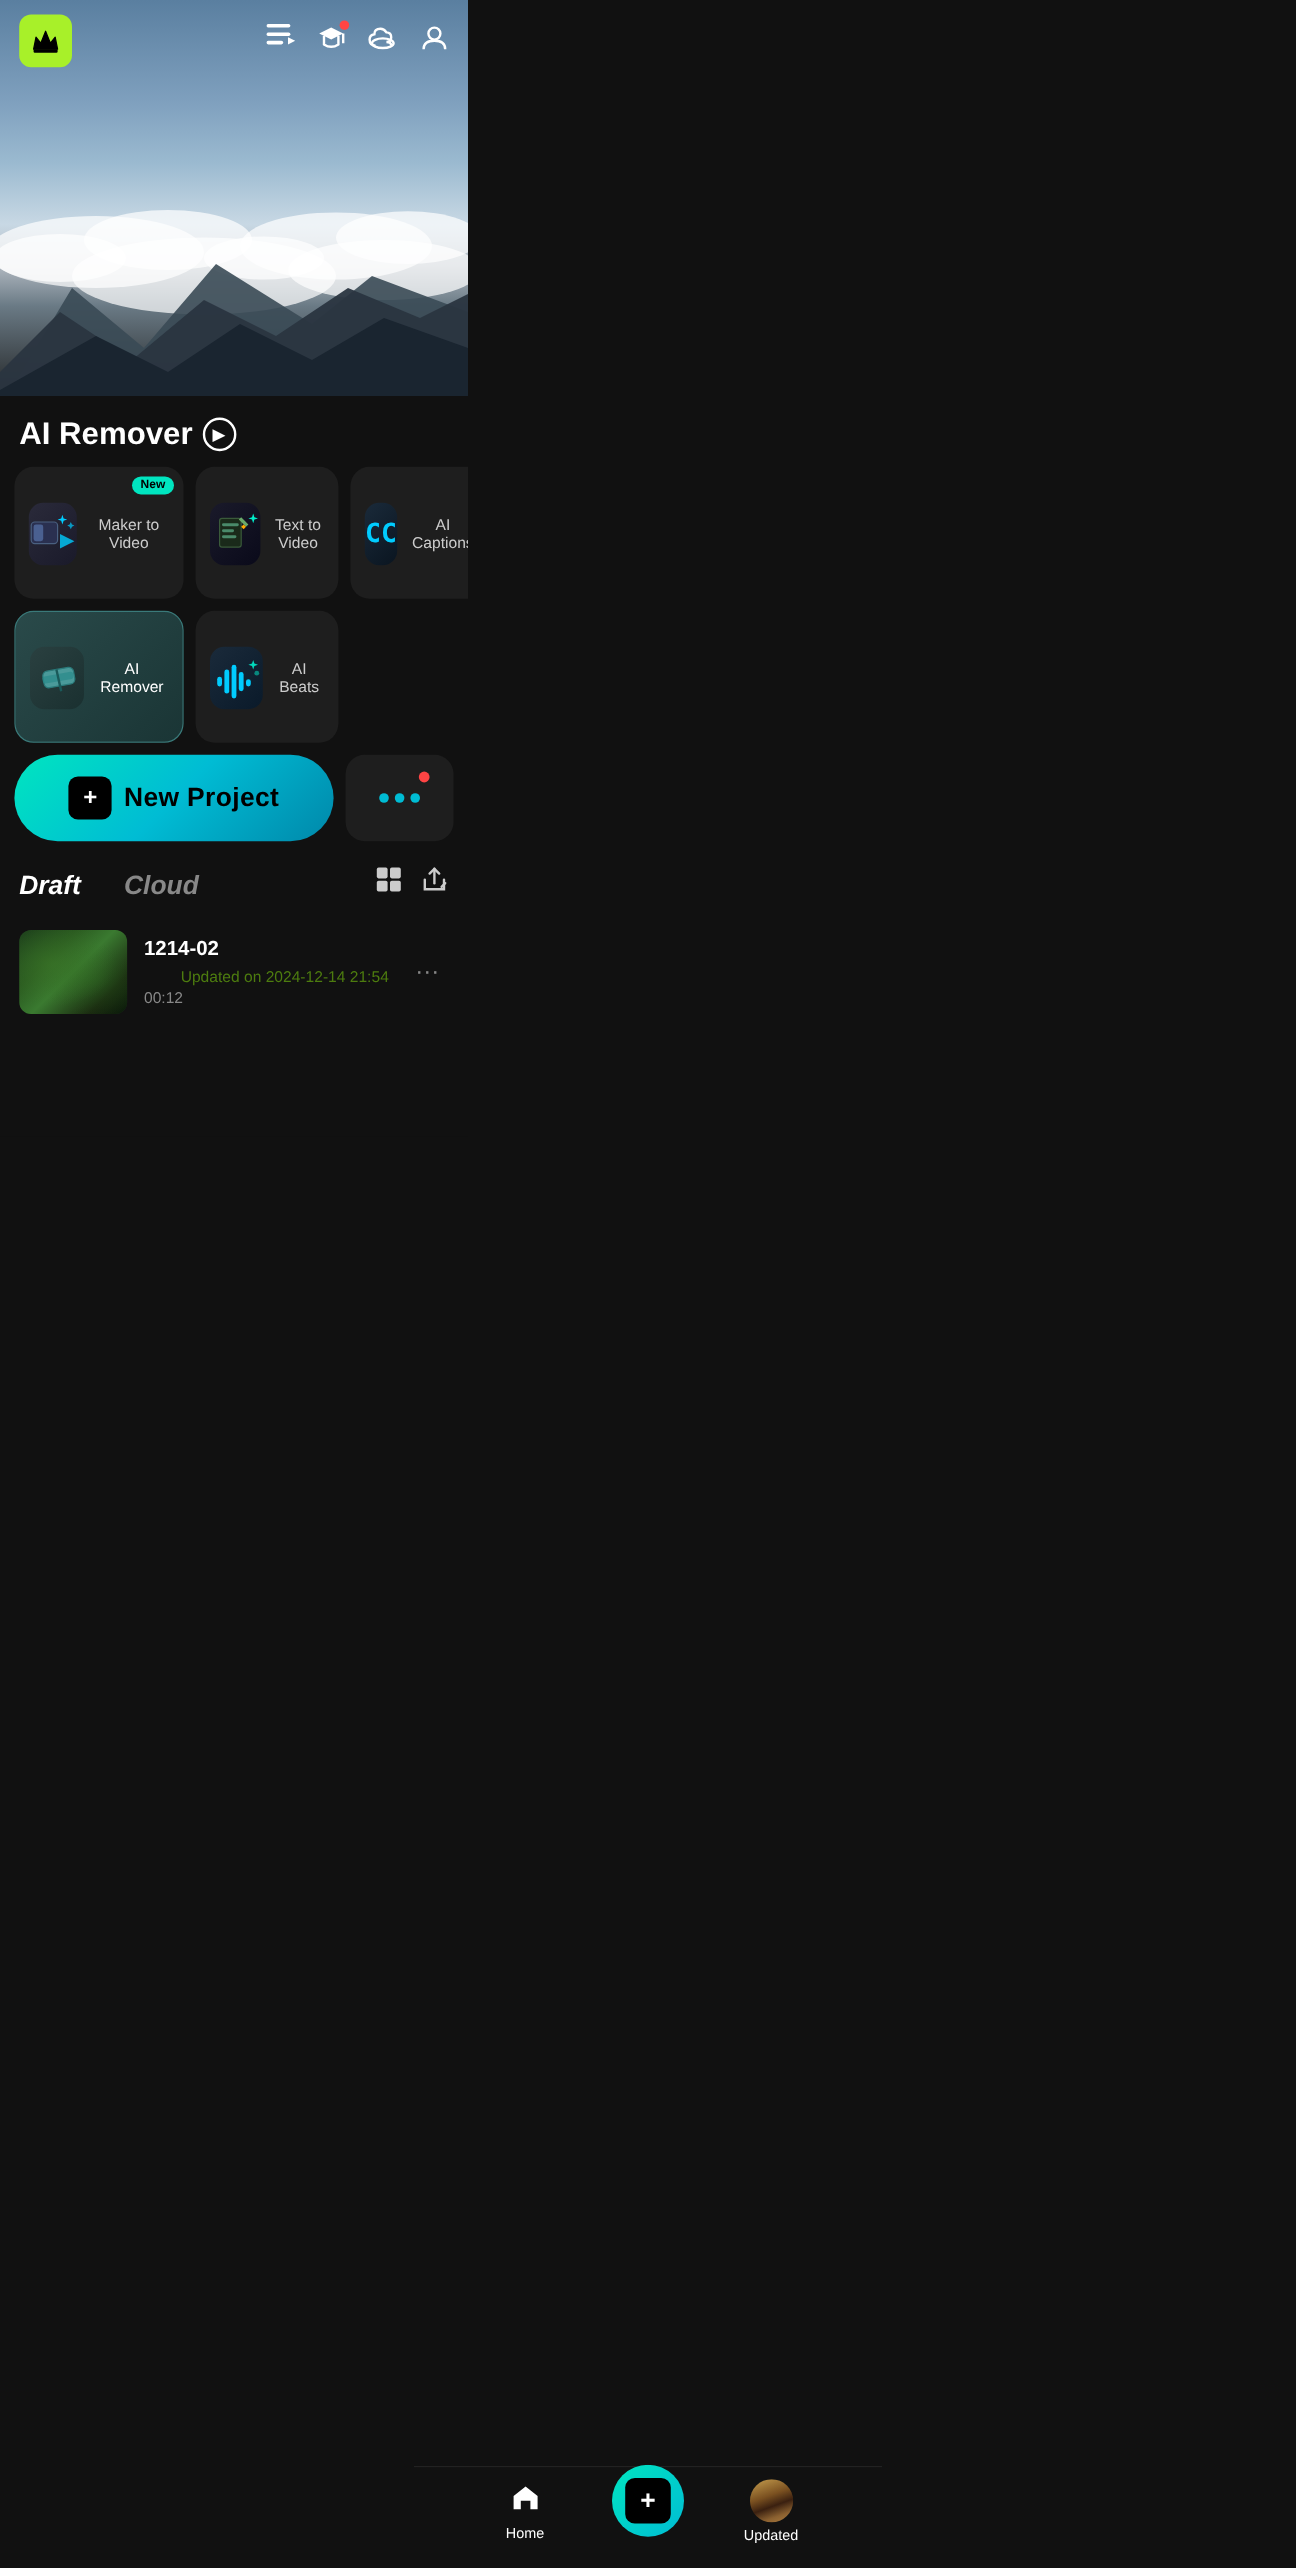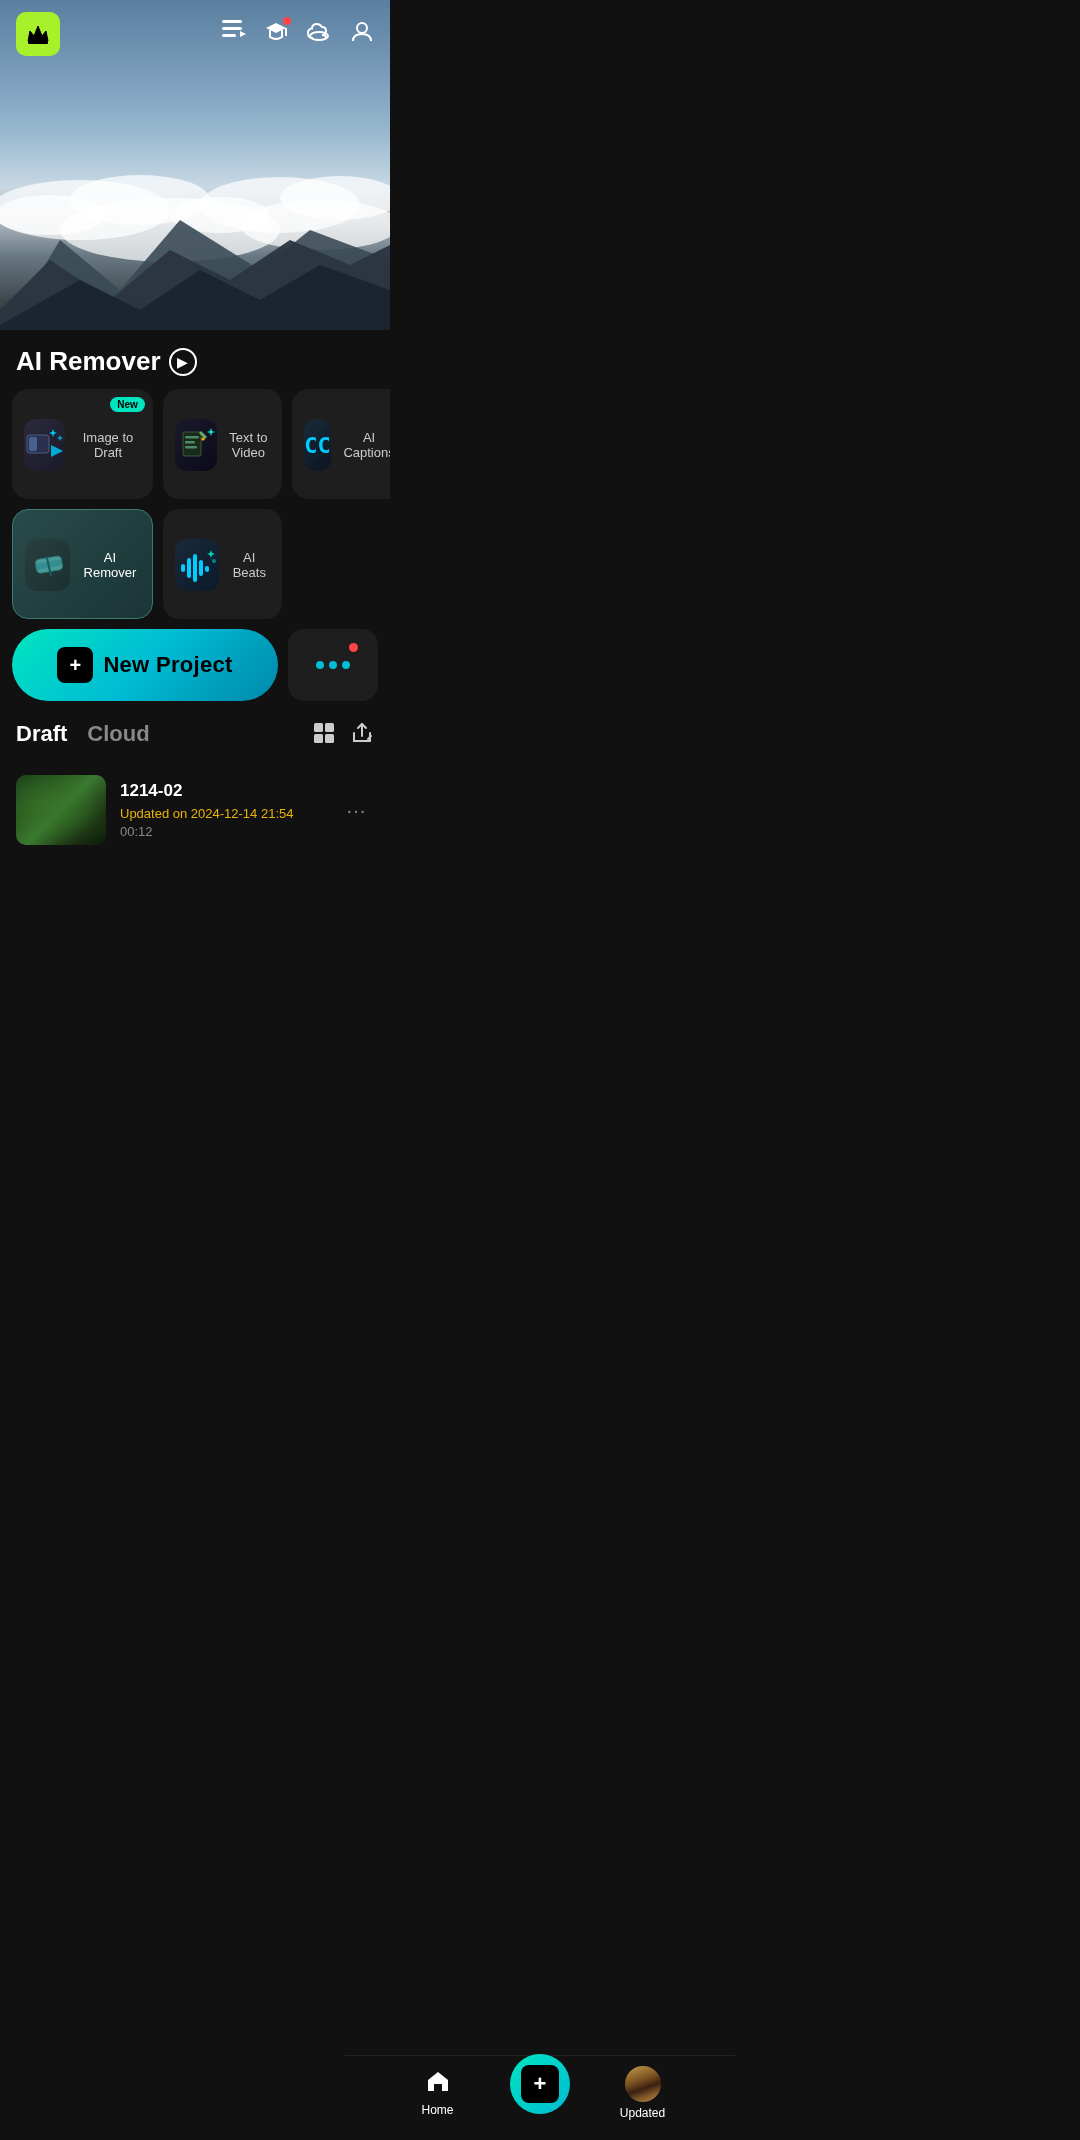"Image to Draft" span.tool-label { text: Image to Draft -> Maker to Video }
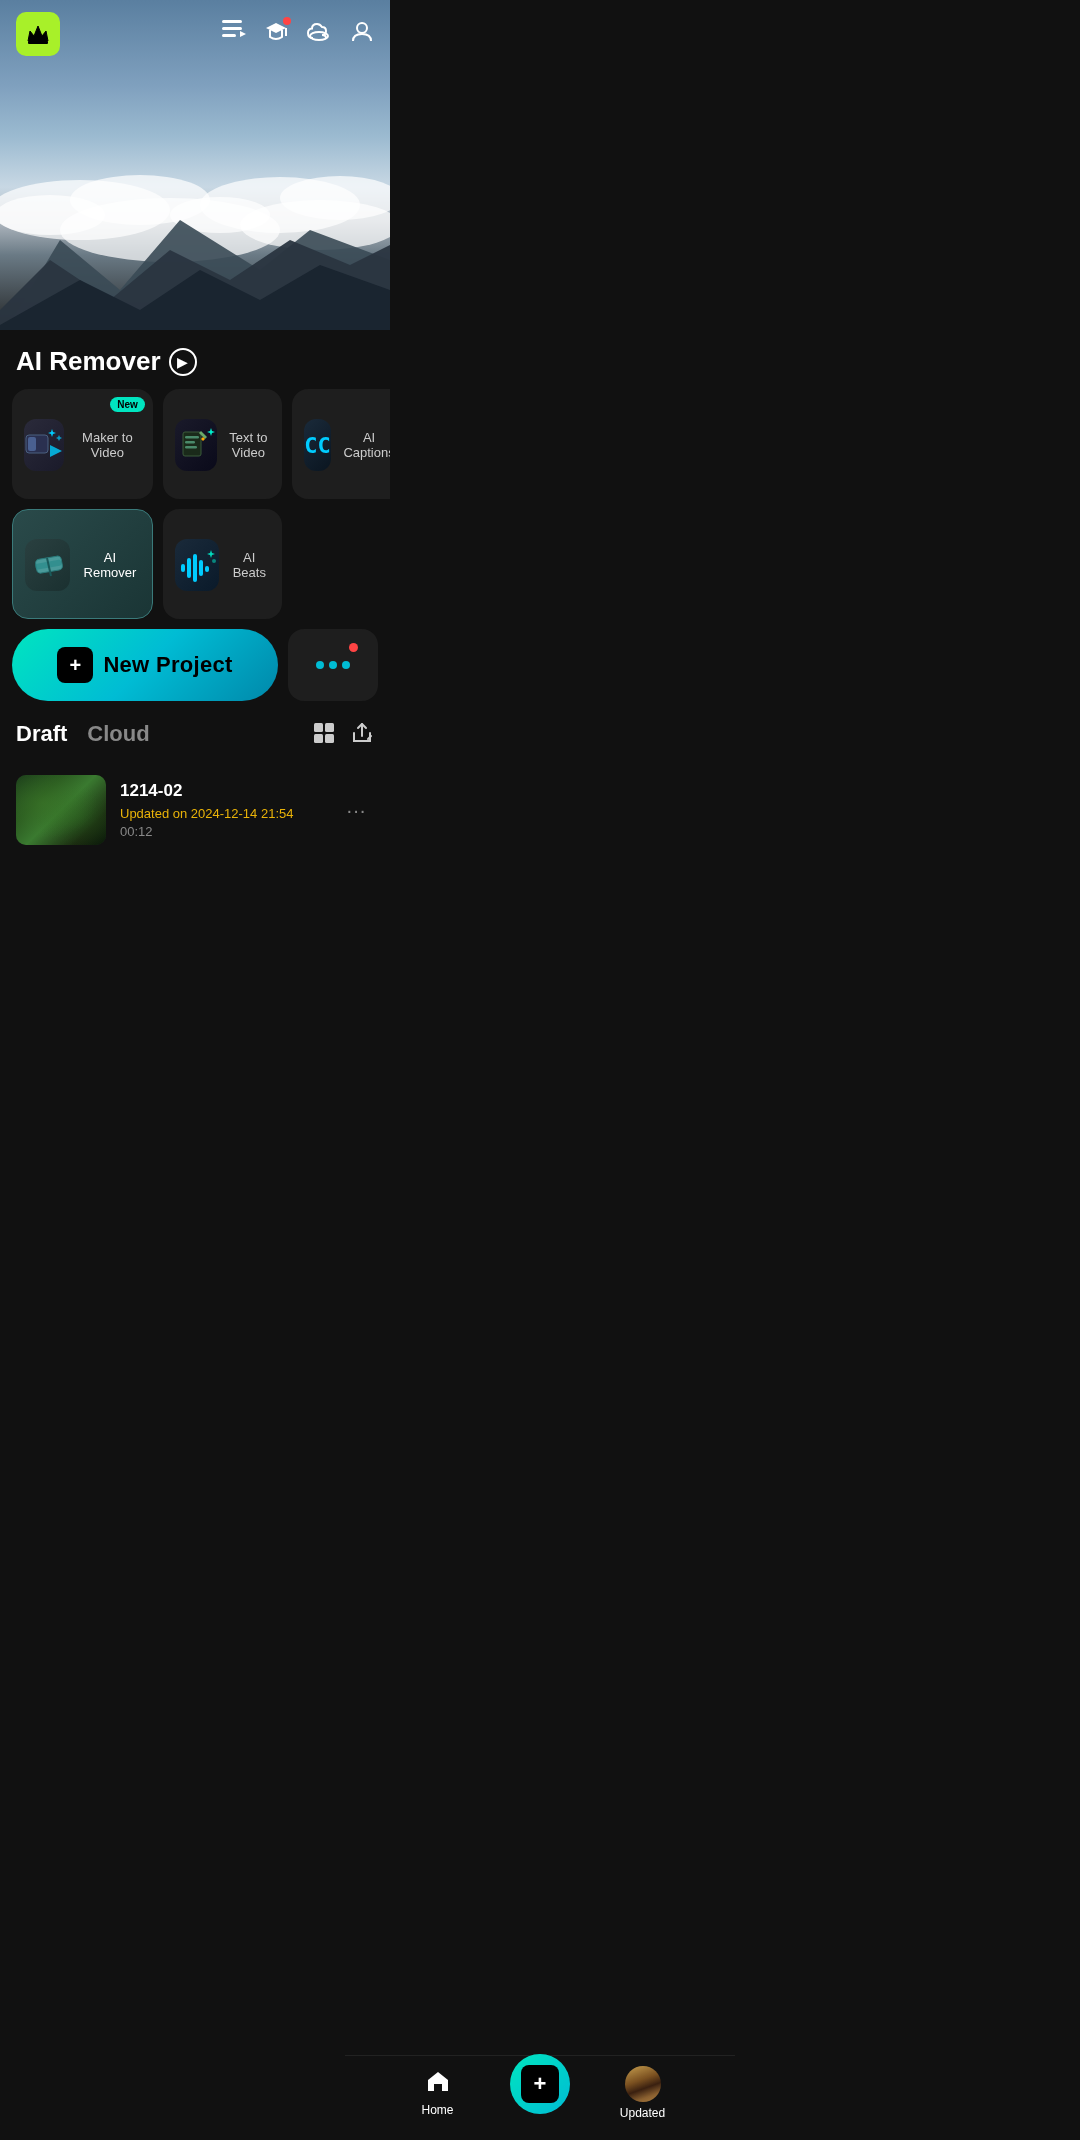"Draft" .tabs-row { align-items: flex-start -> flex-end; font-style: none -> italic; gap: 0 -> 16px }
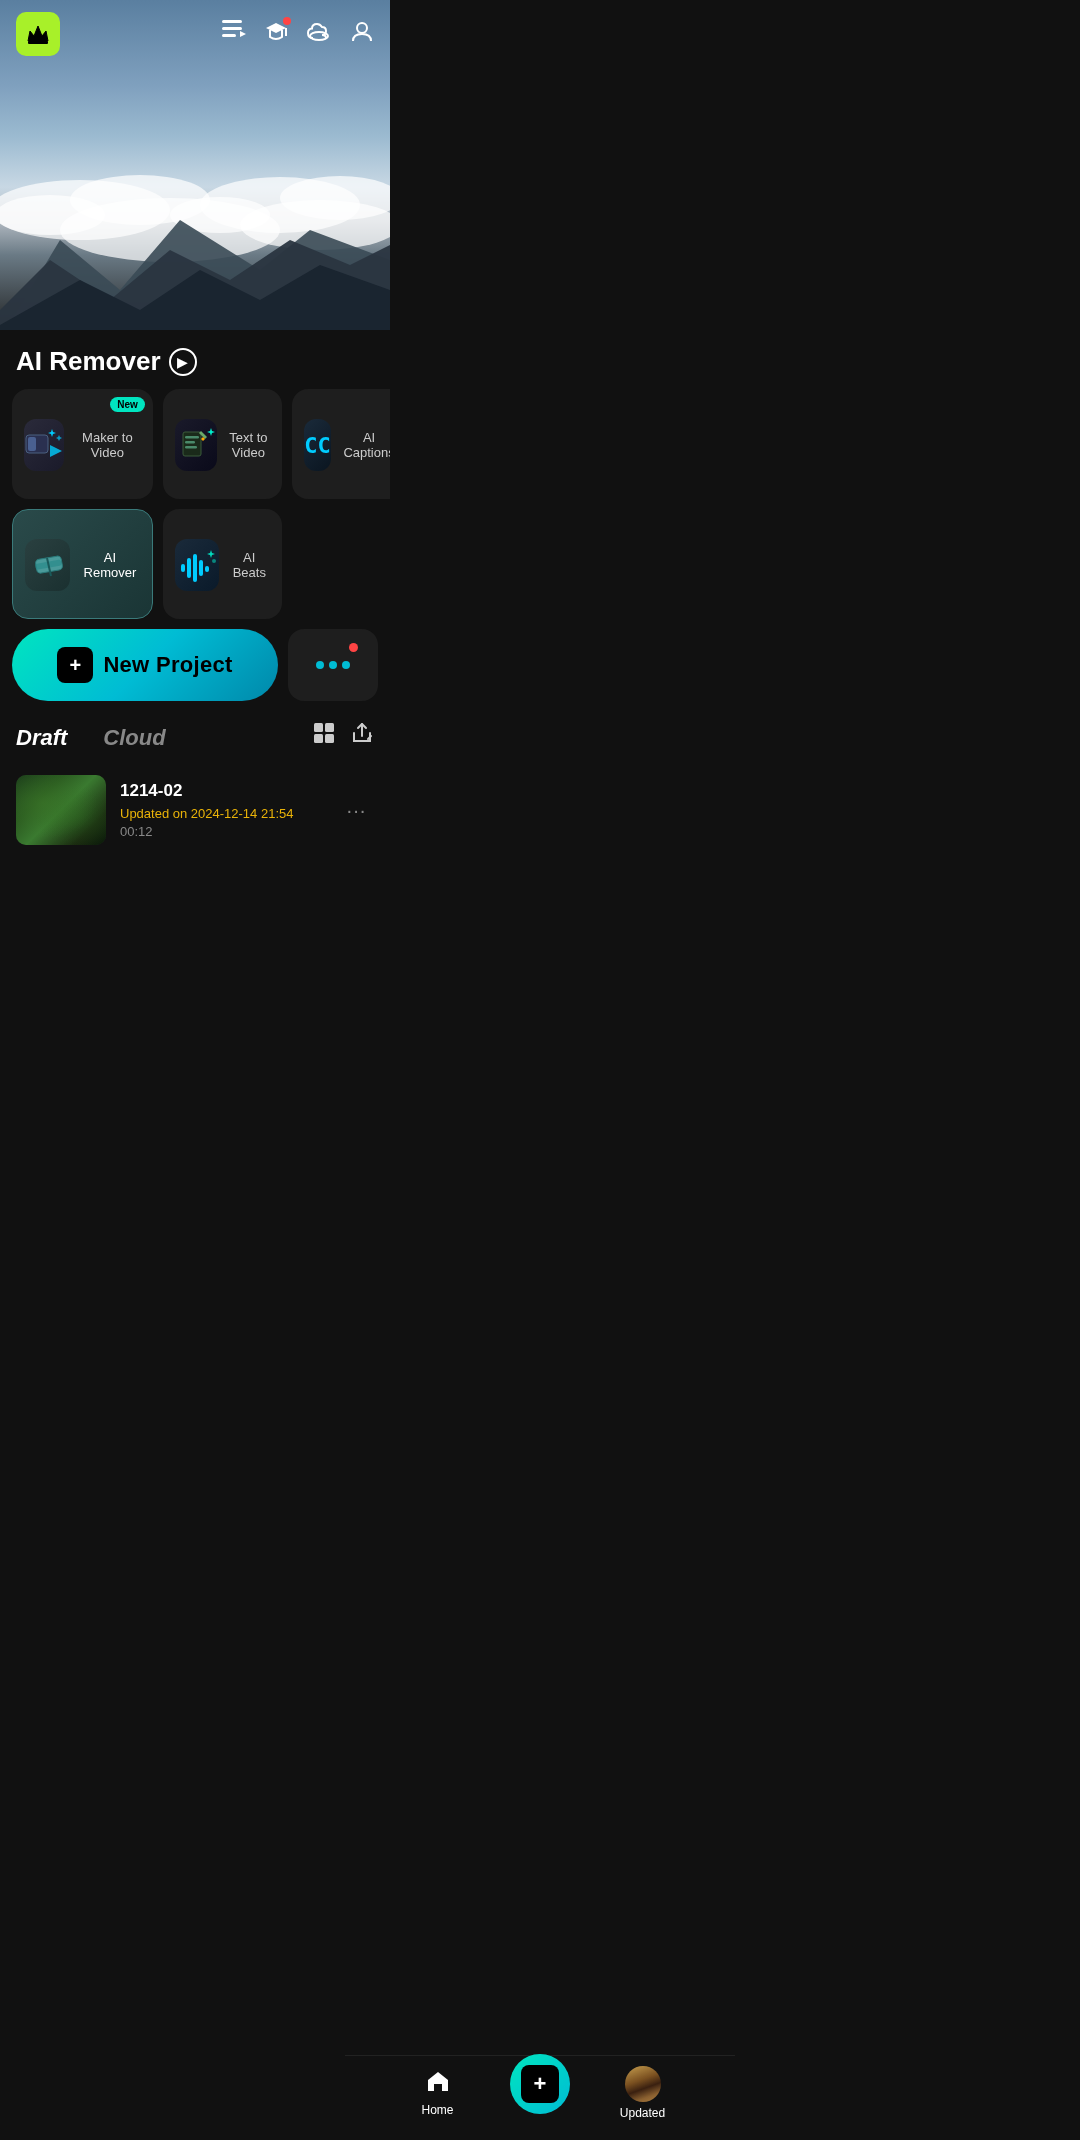"Updated on 2024-12-14 21:54" .draft-updated { color: #eab308 -> #4d7c0f; text-align: none -> right }
